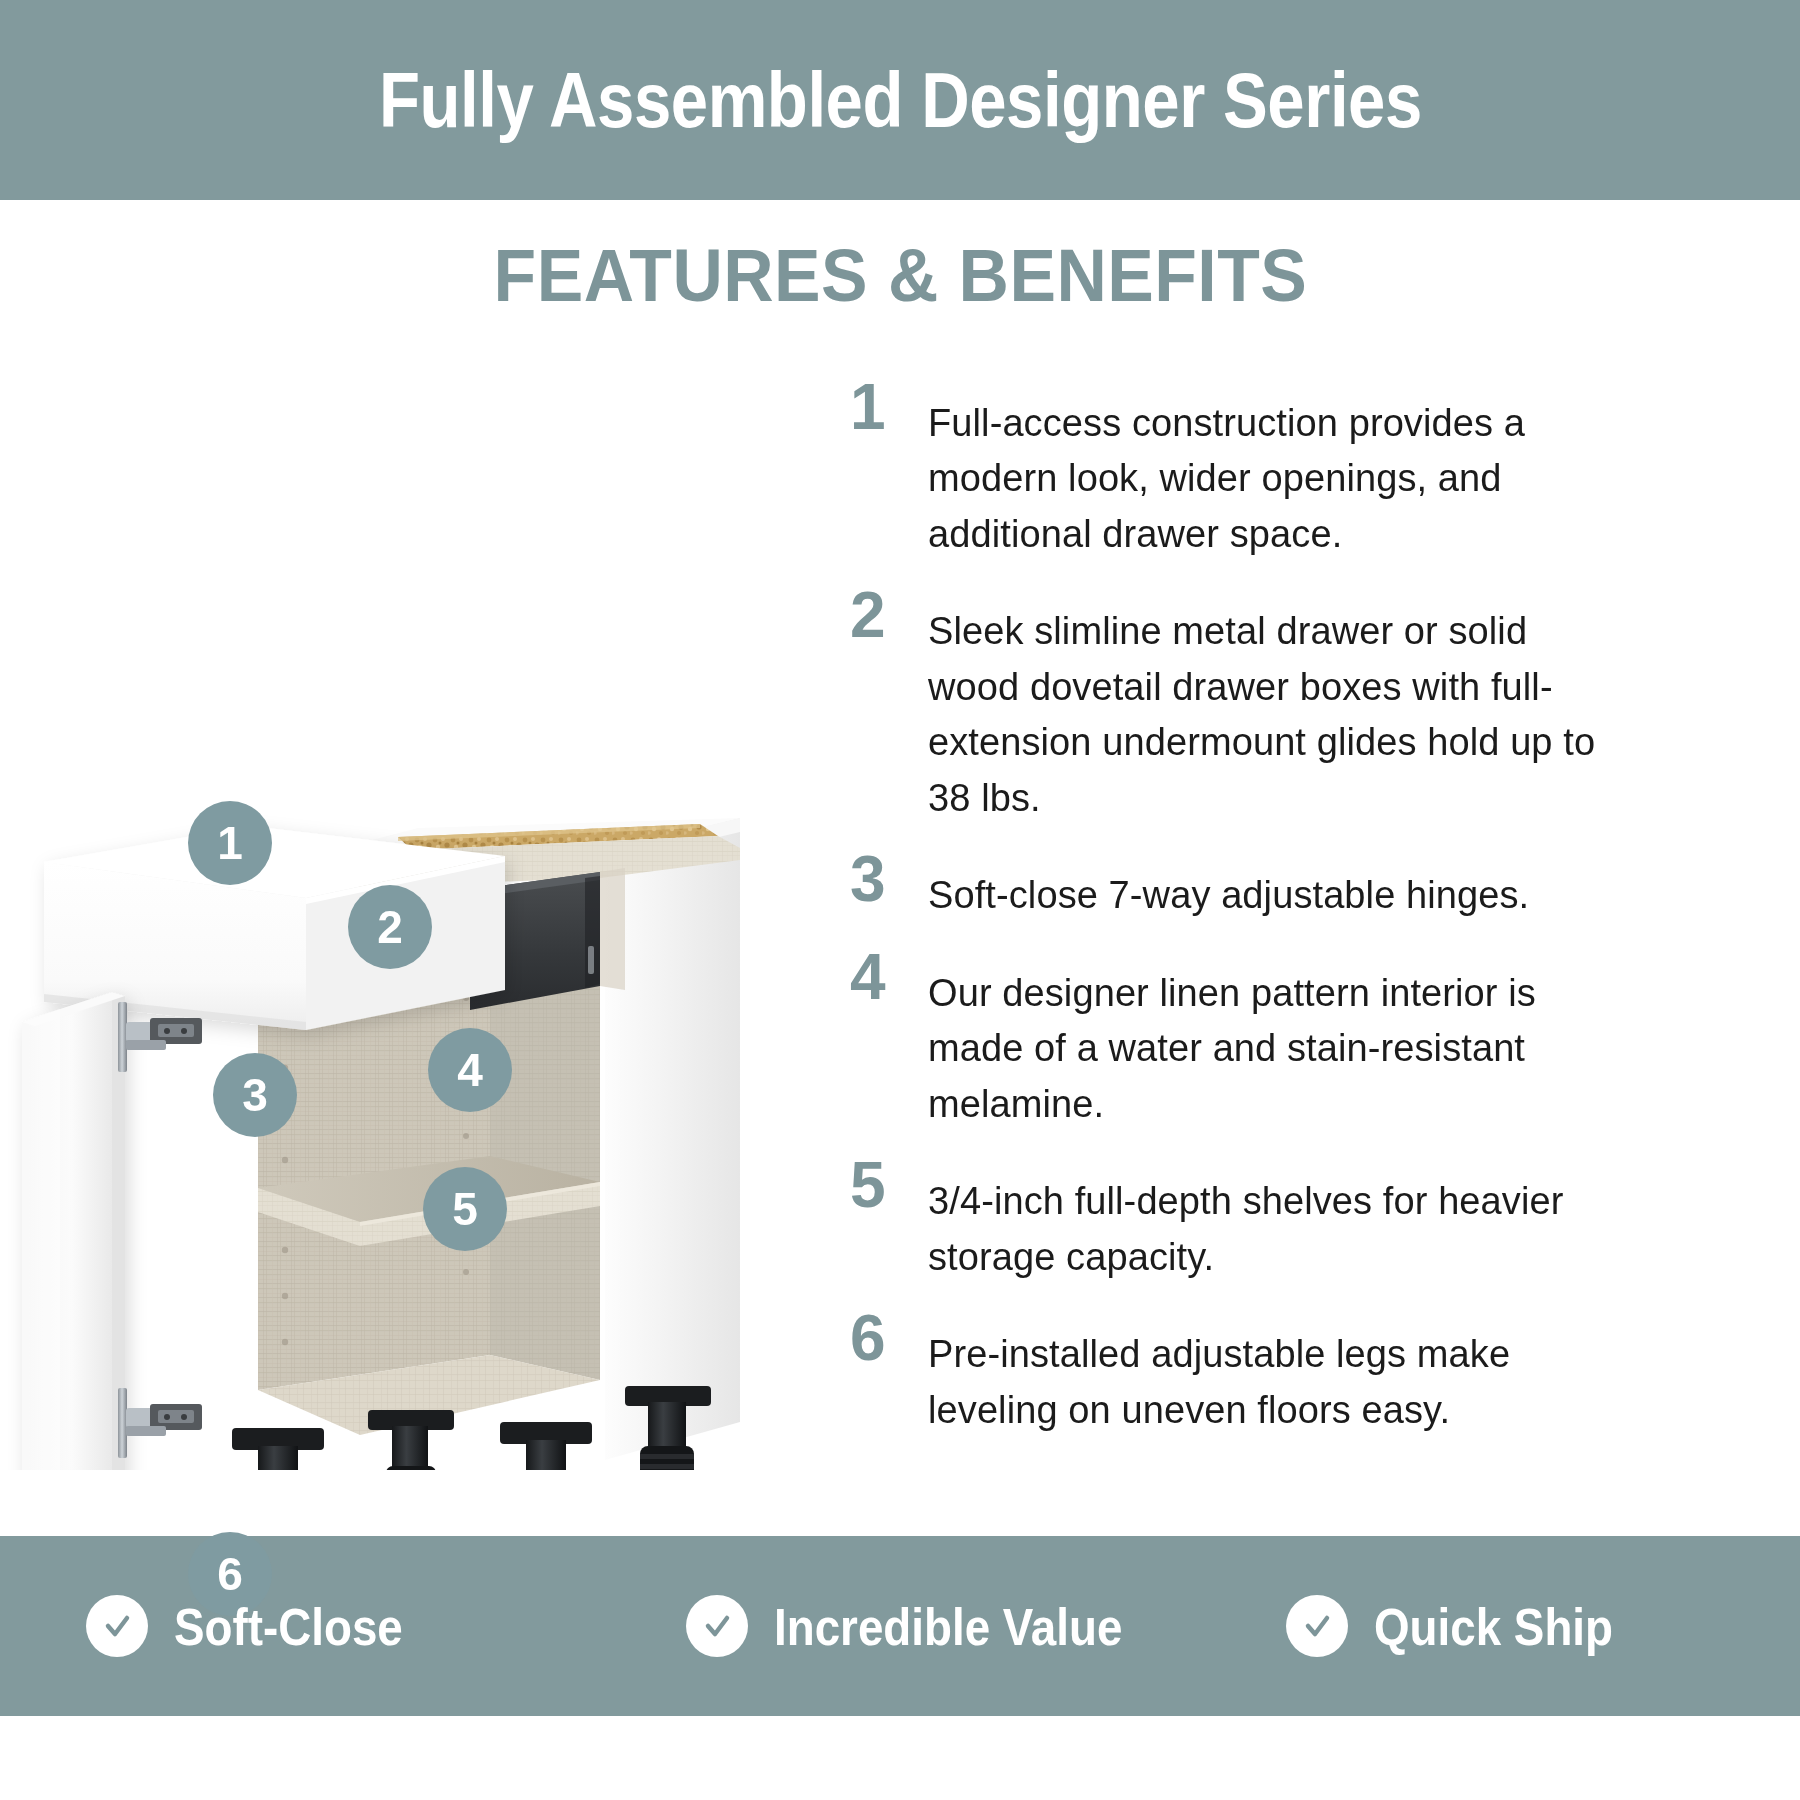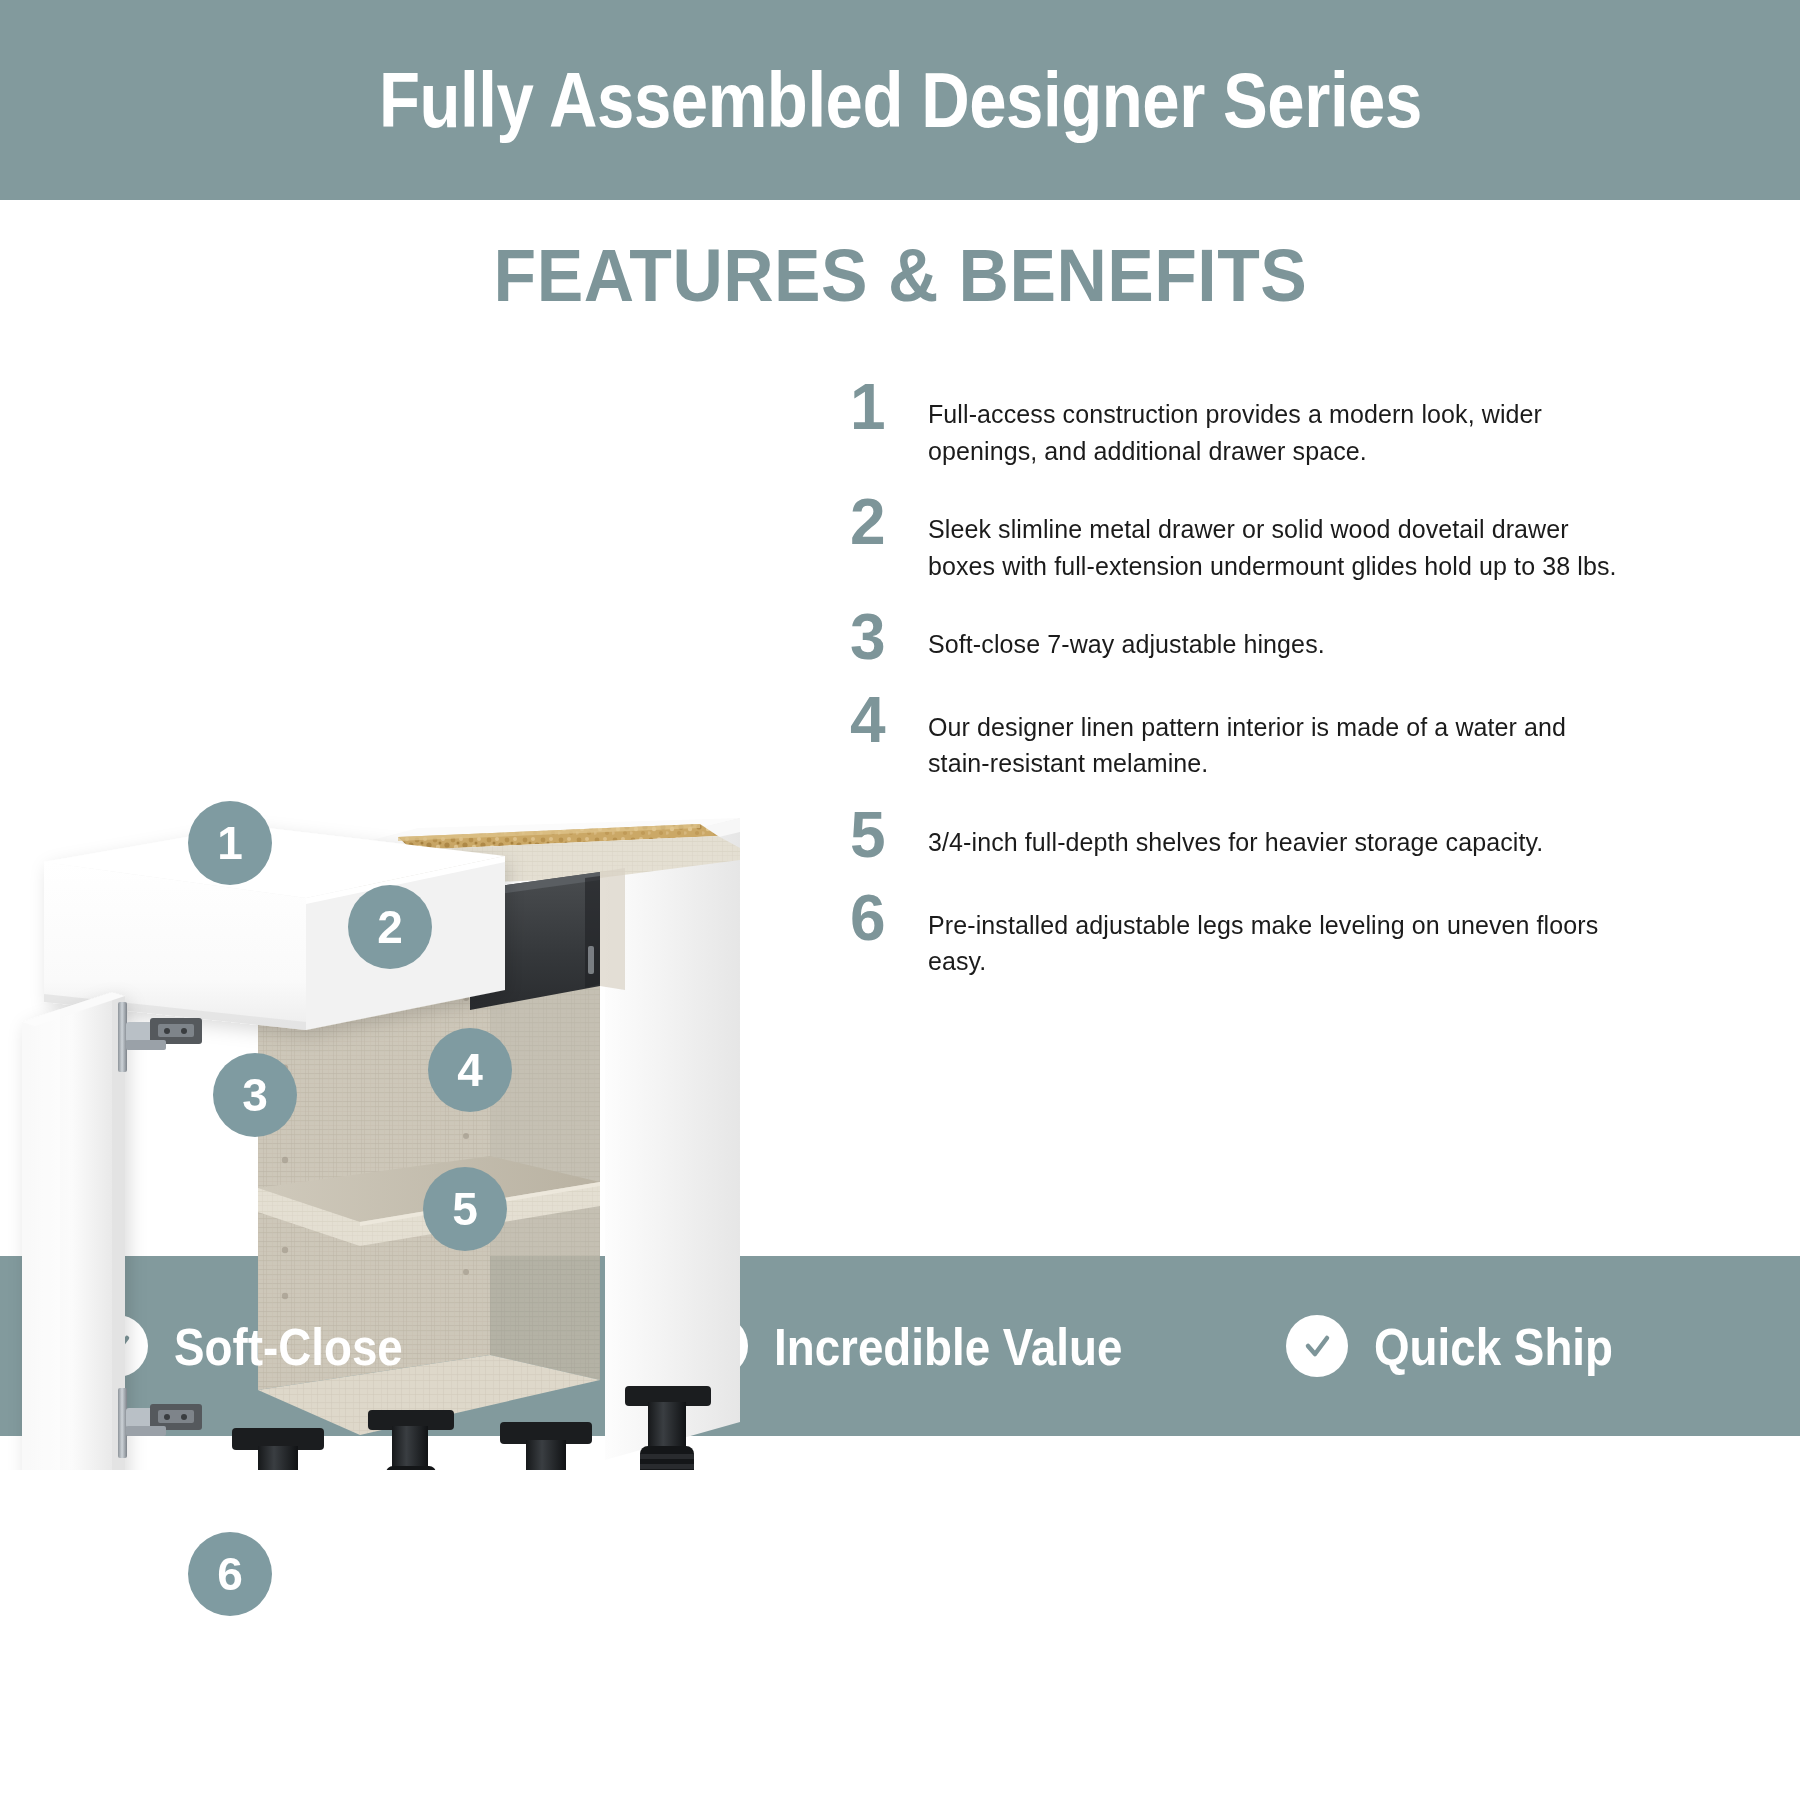"Fully Assembled Designer Series" .page { height: 1436px -> 1716px }
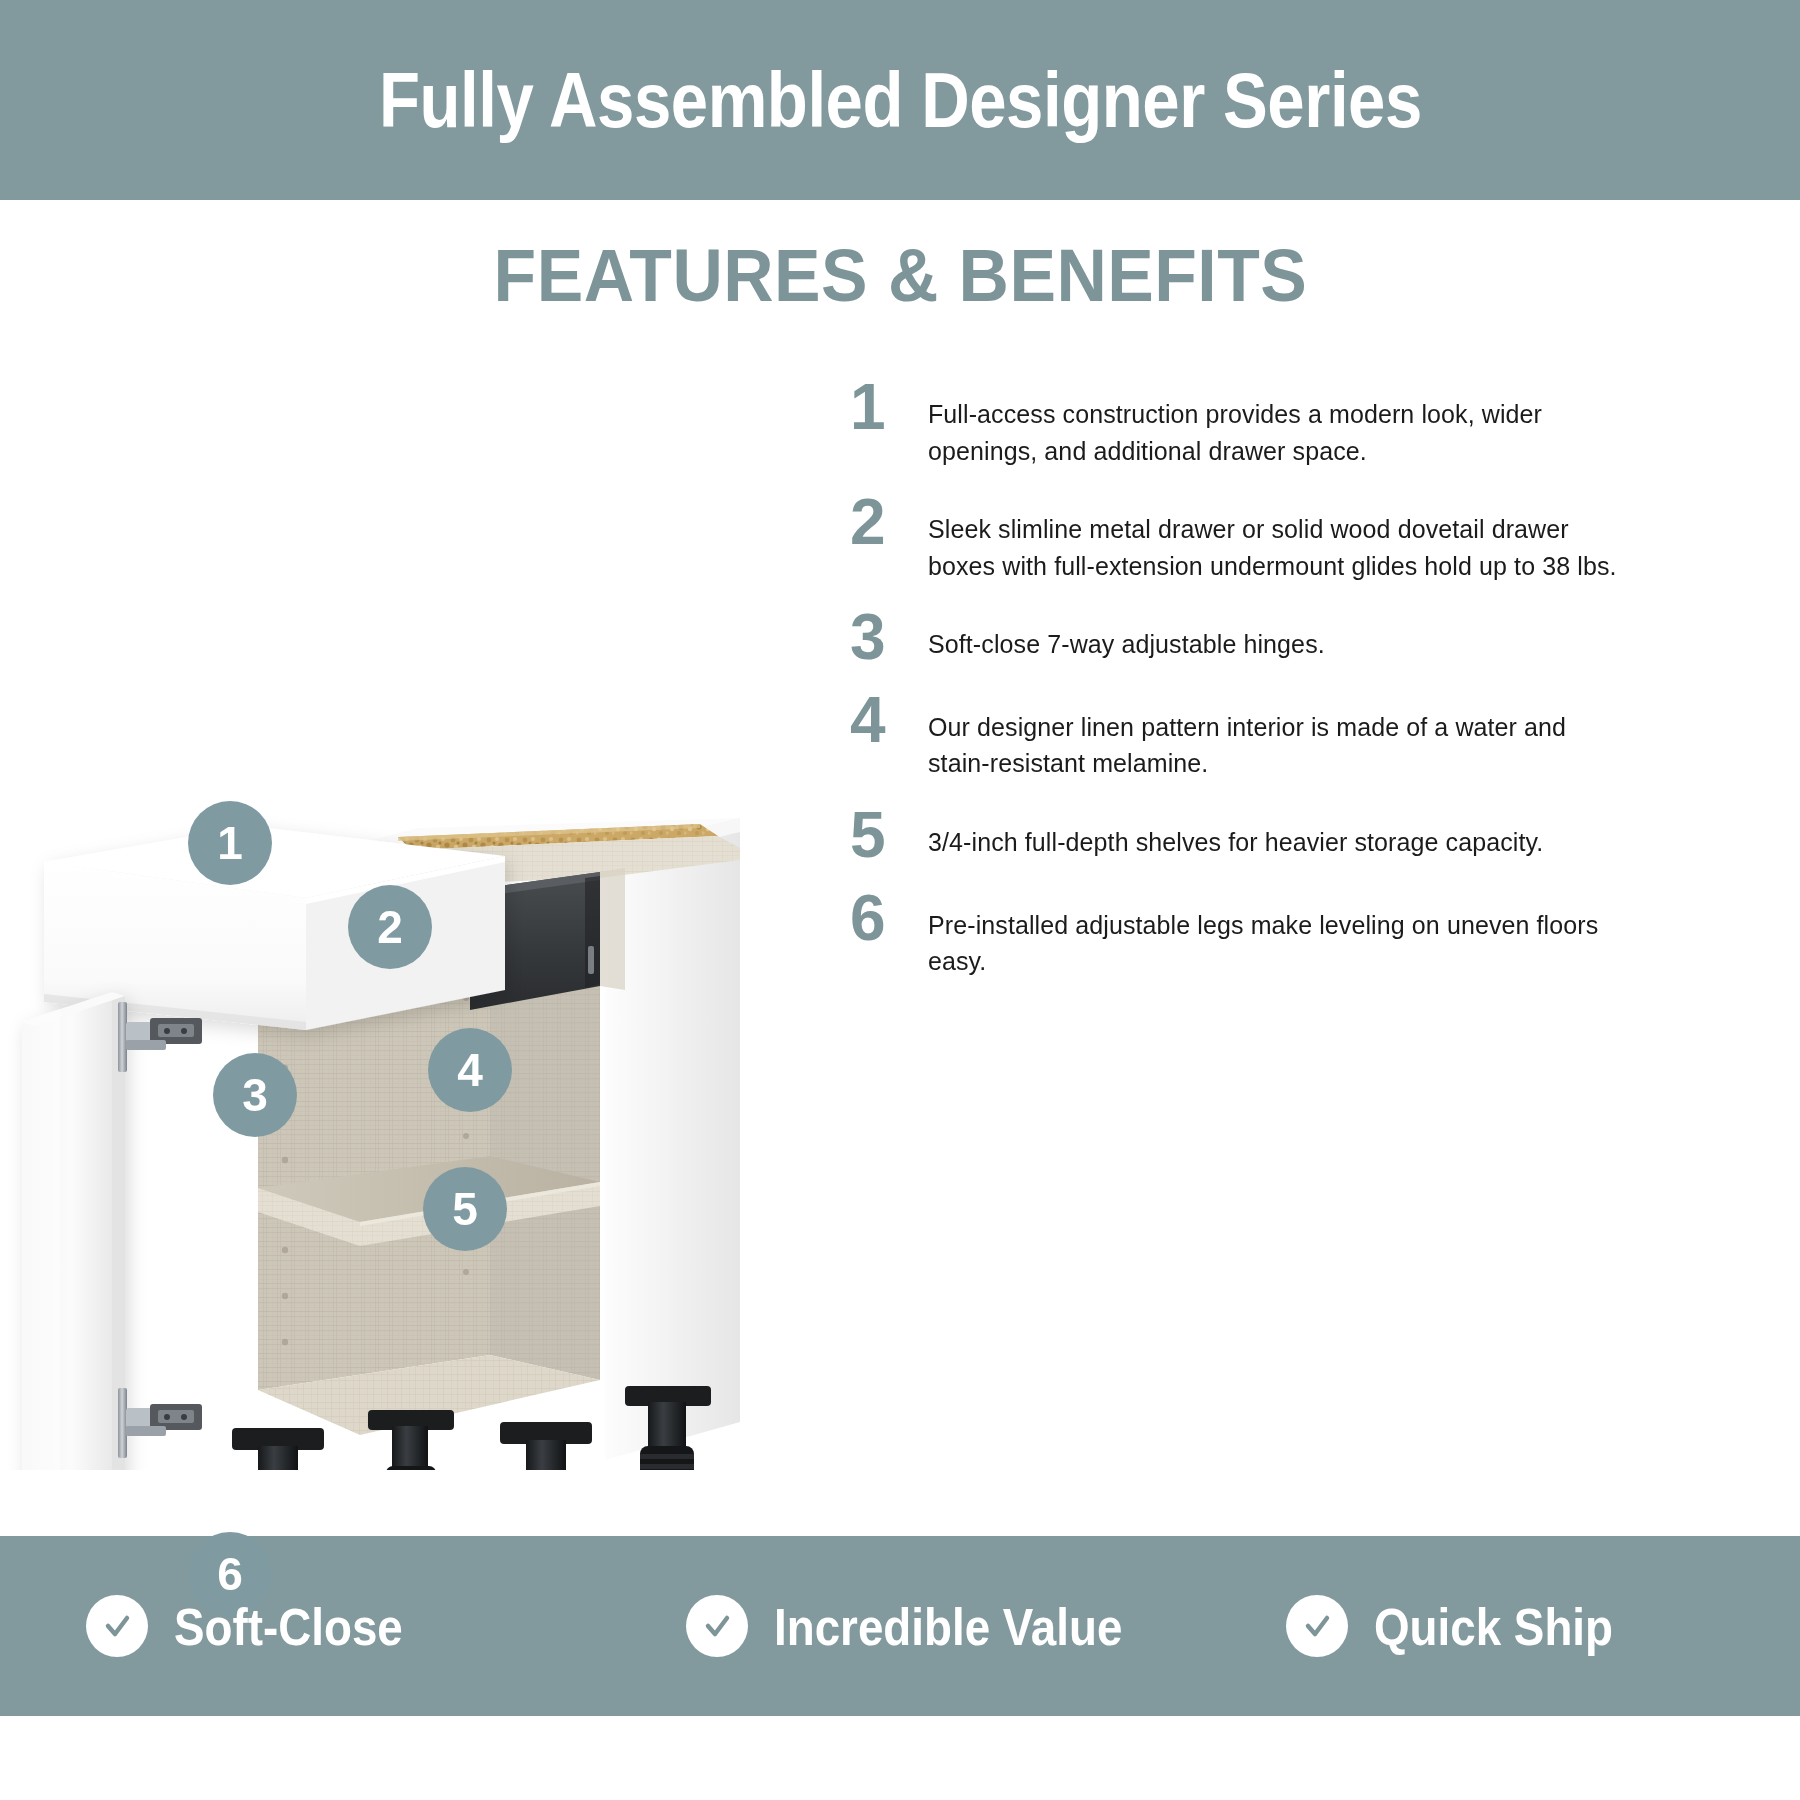"Full-access construction provides a" .feature-text { font-size: 25px -> 38px }
